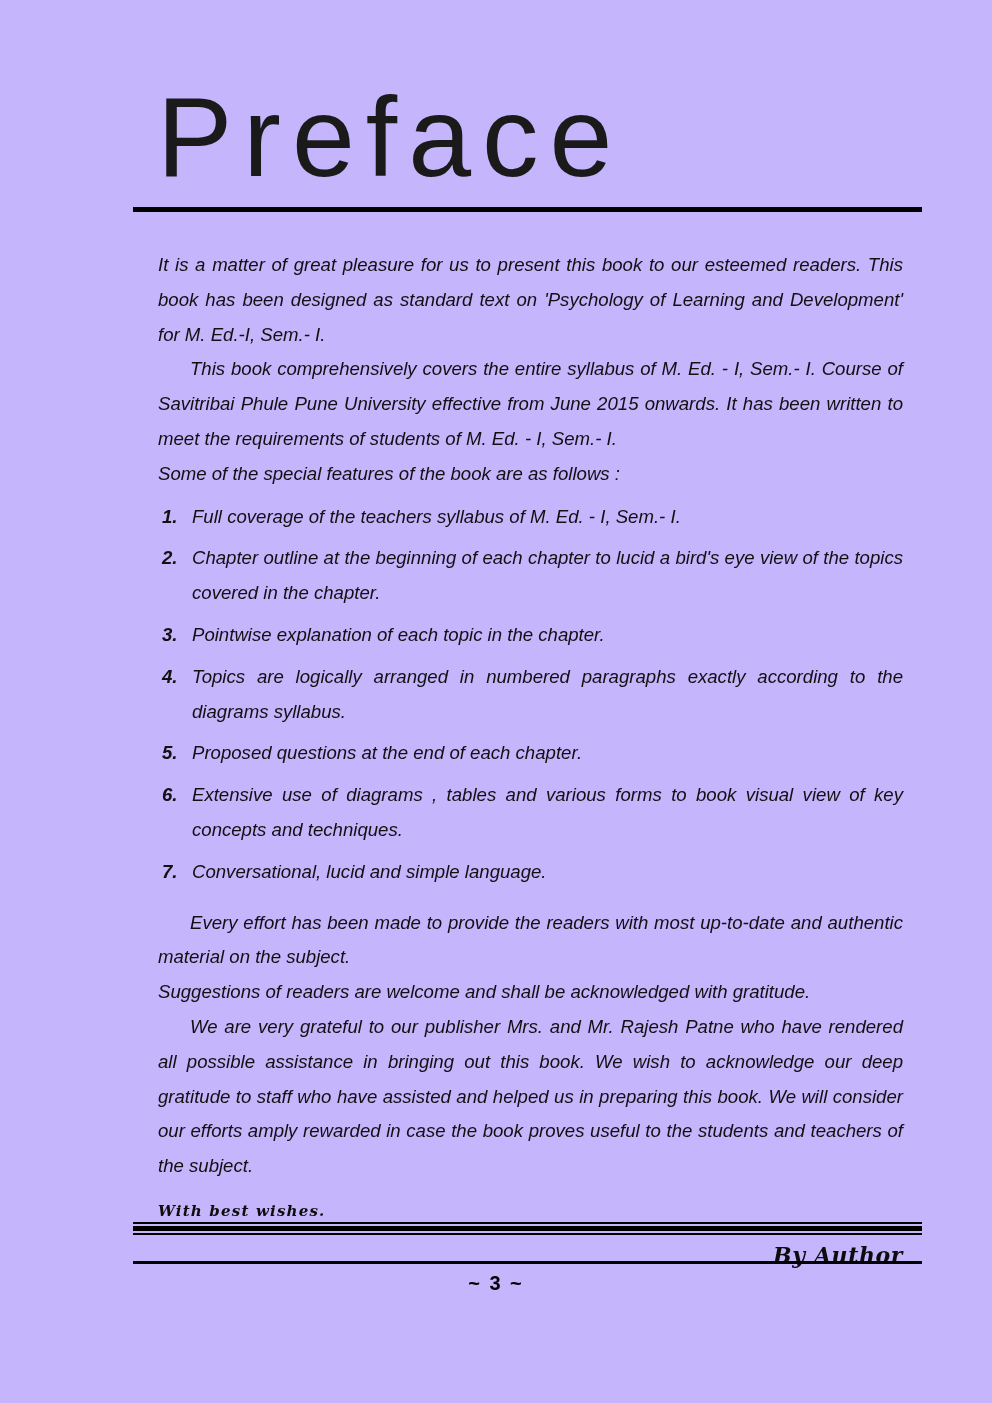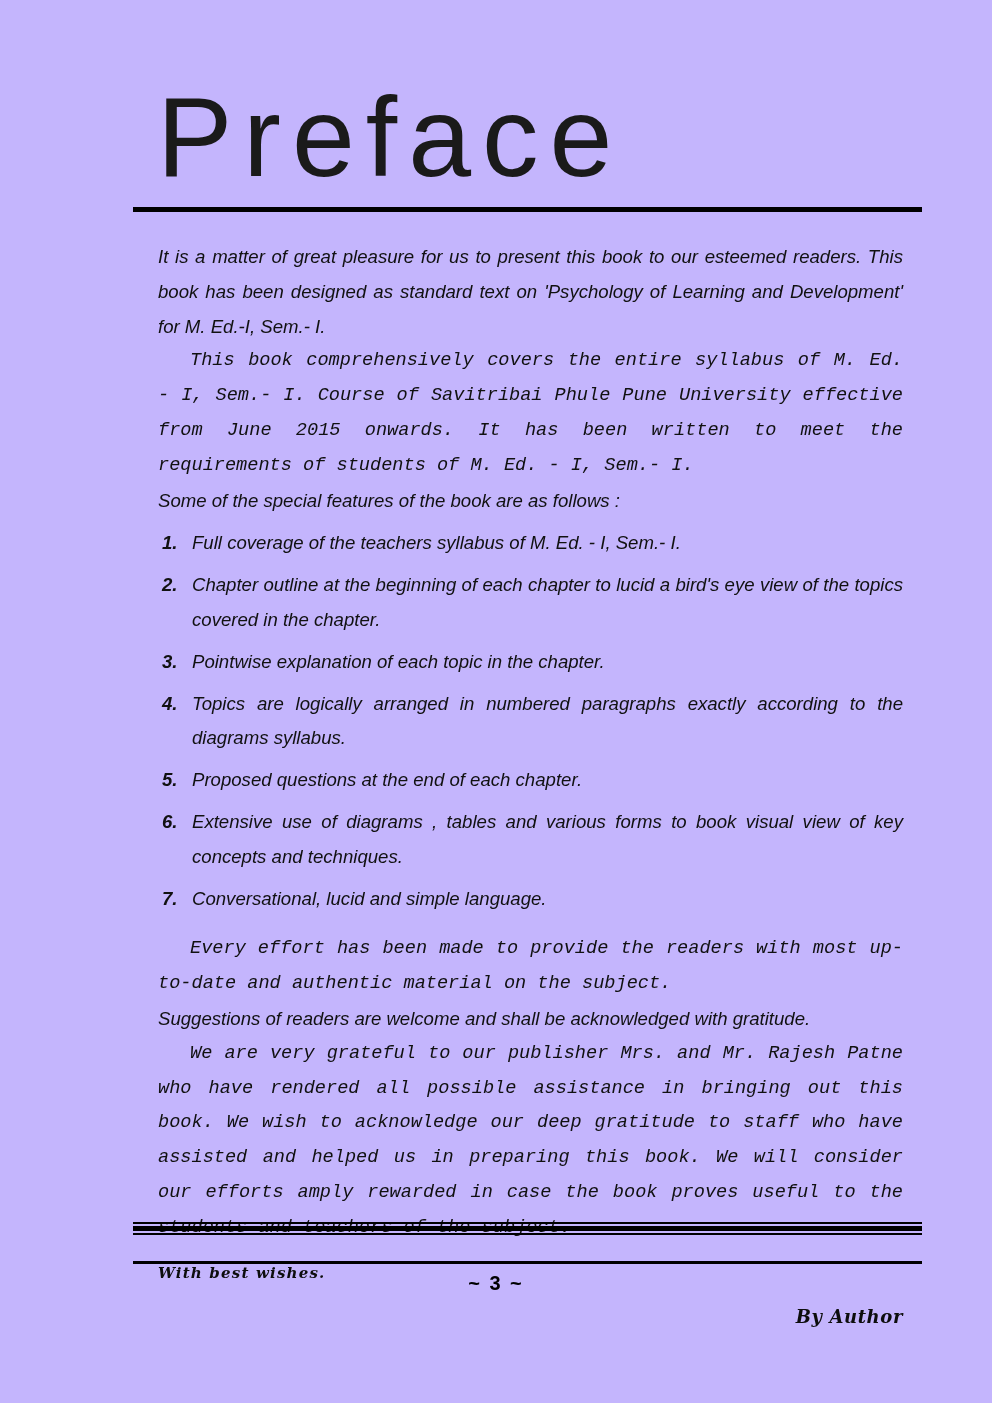"It is a matter of" .content { top: 240px -> 248px }
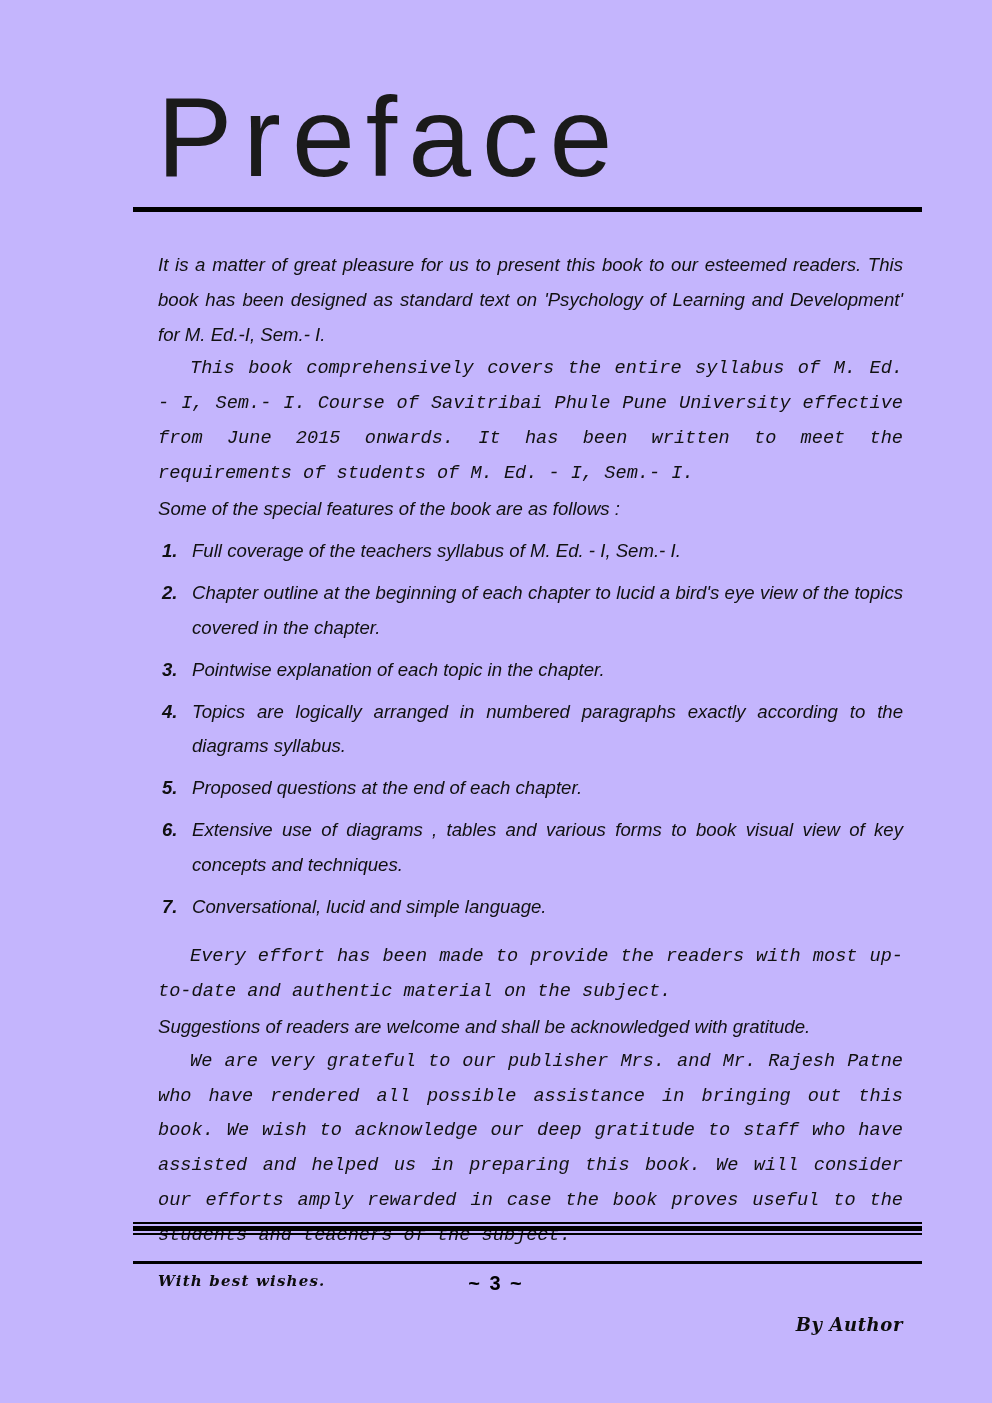"This book comprehensively covers the" .para.indent { font-family: Liberation Mono, monospace -> none }
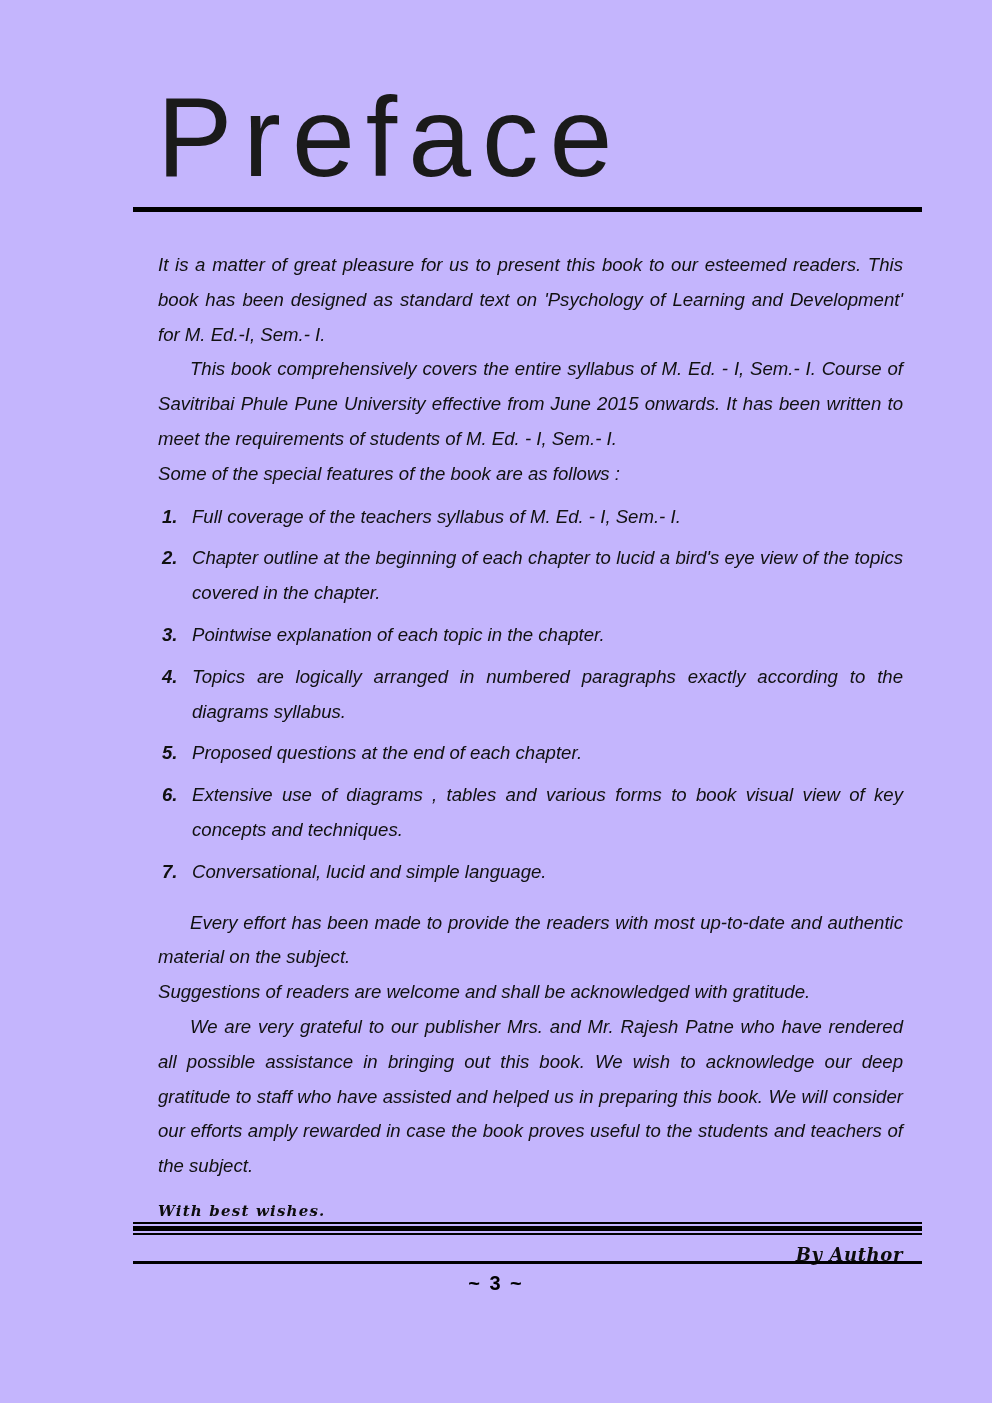"By Author" .byline { font-size: 18px -> 22px }
